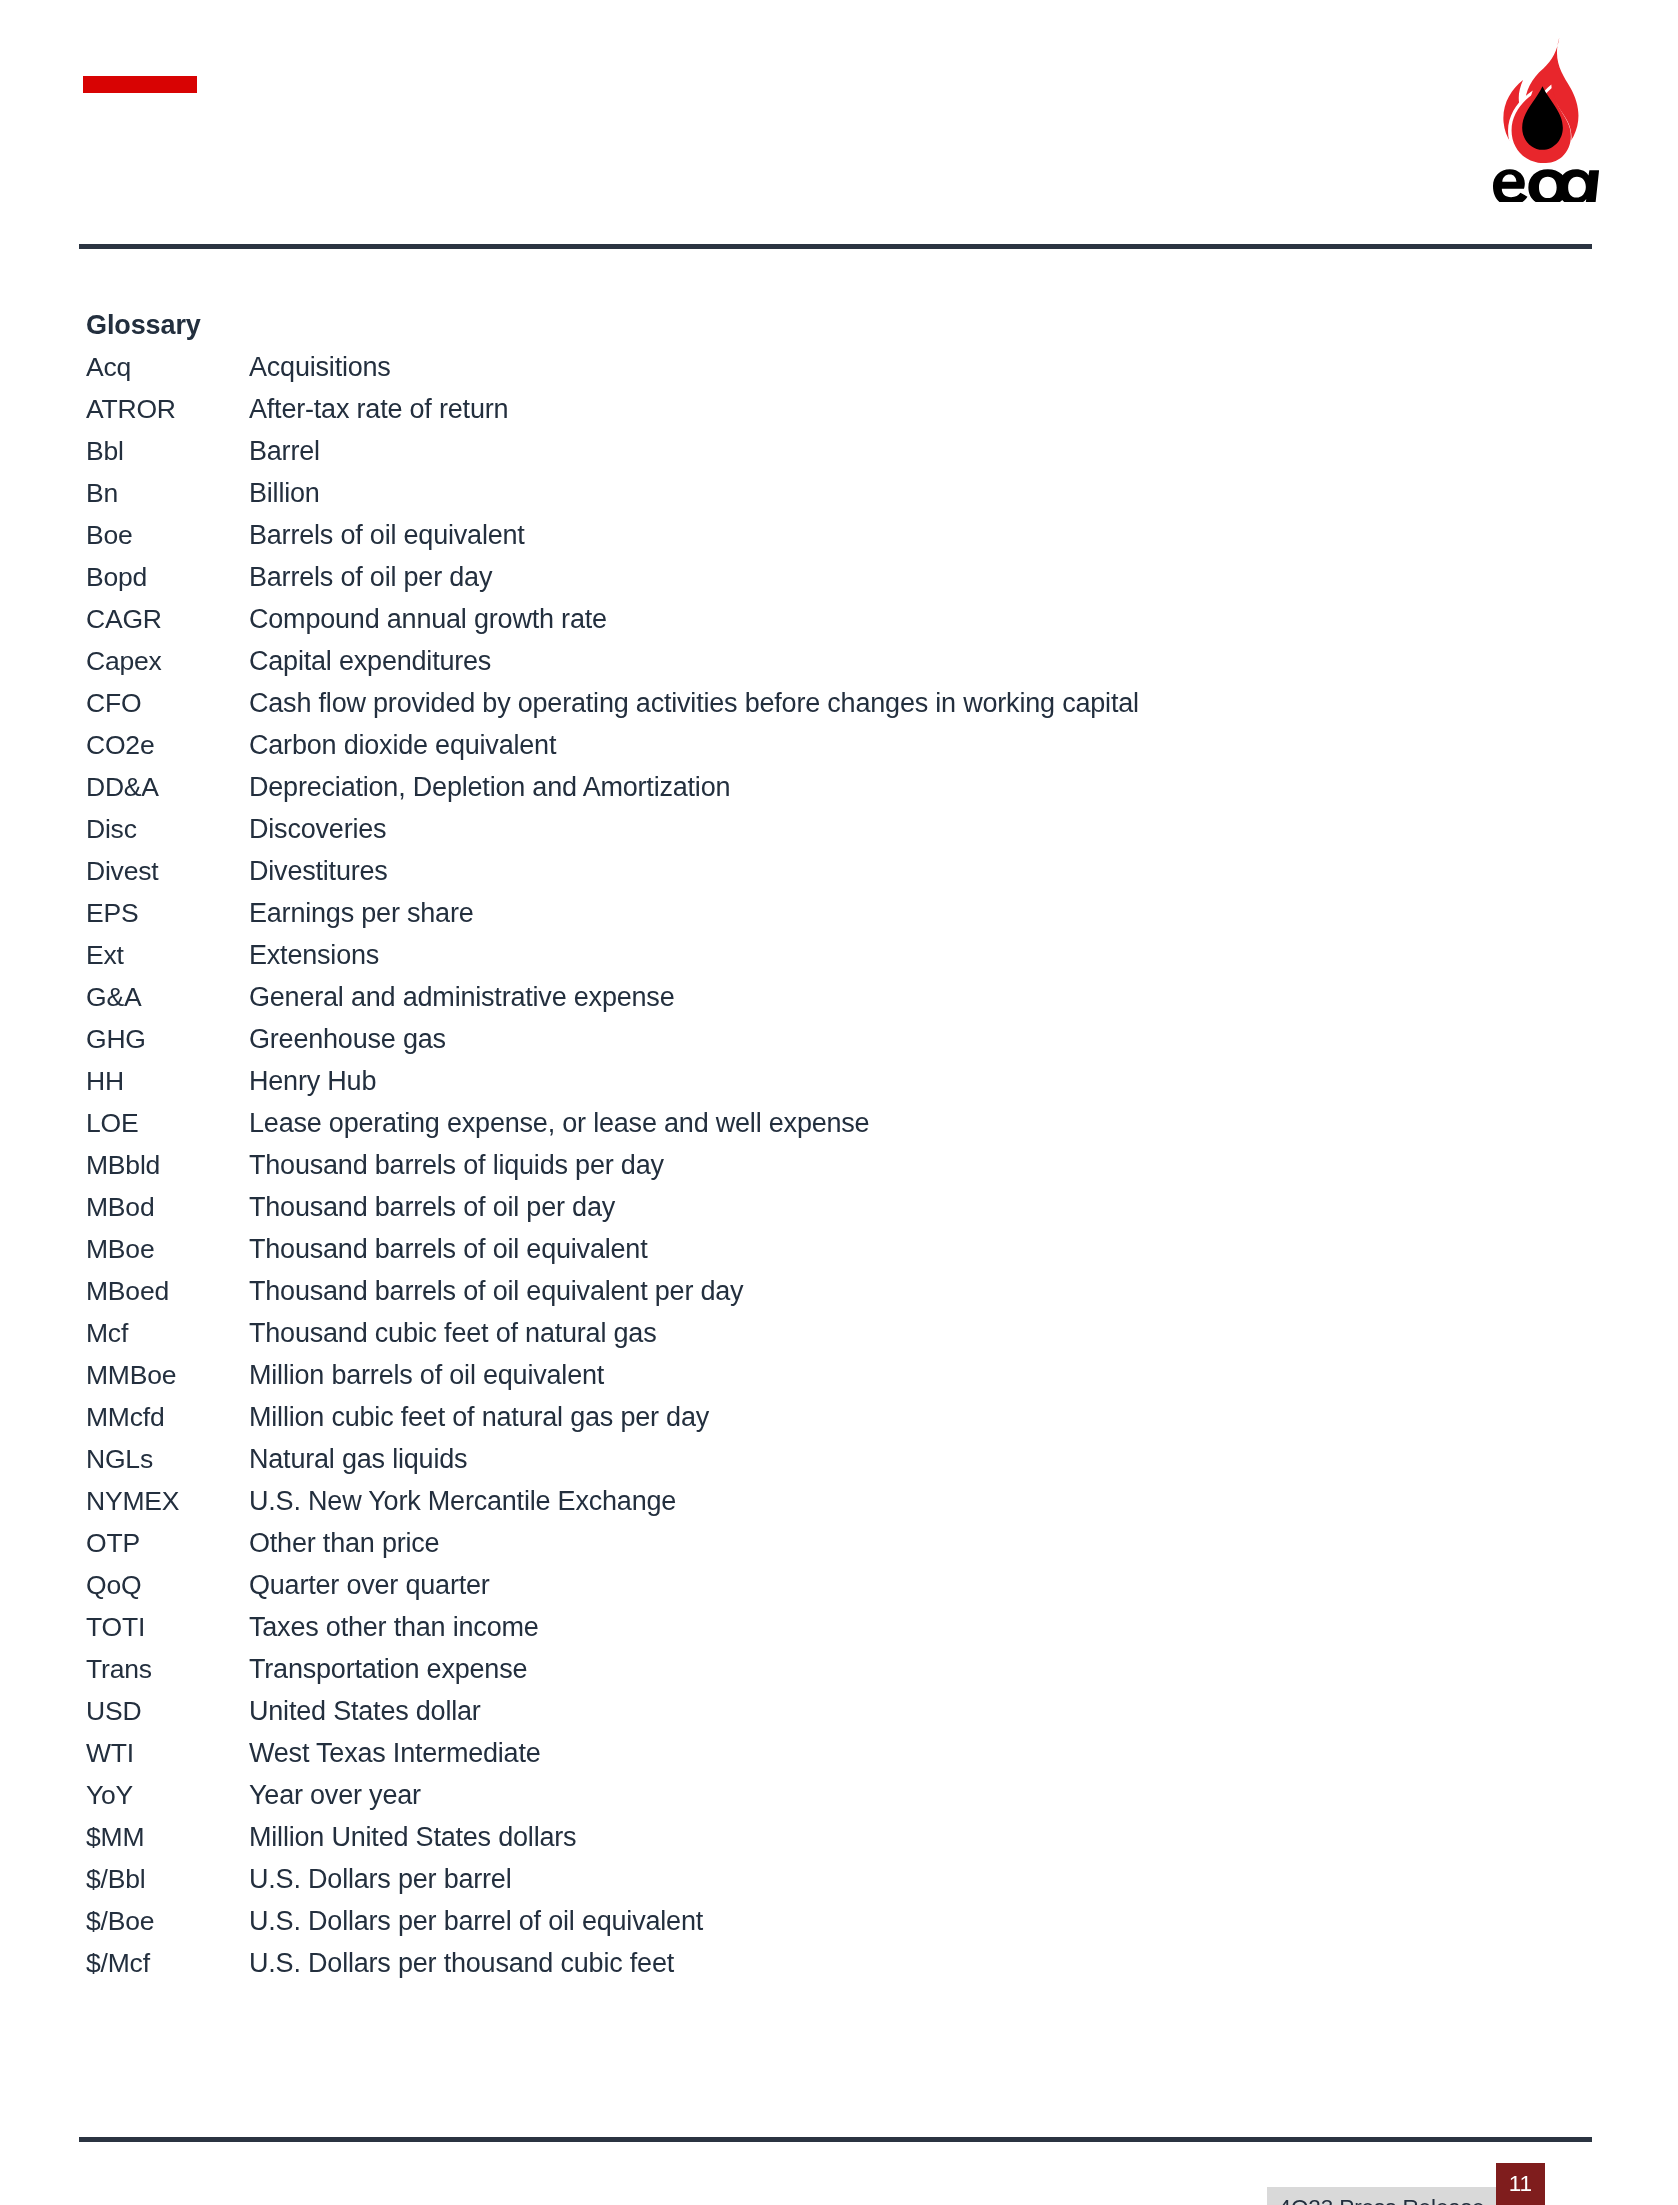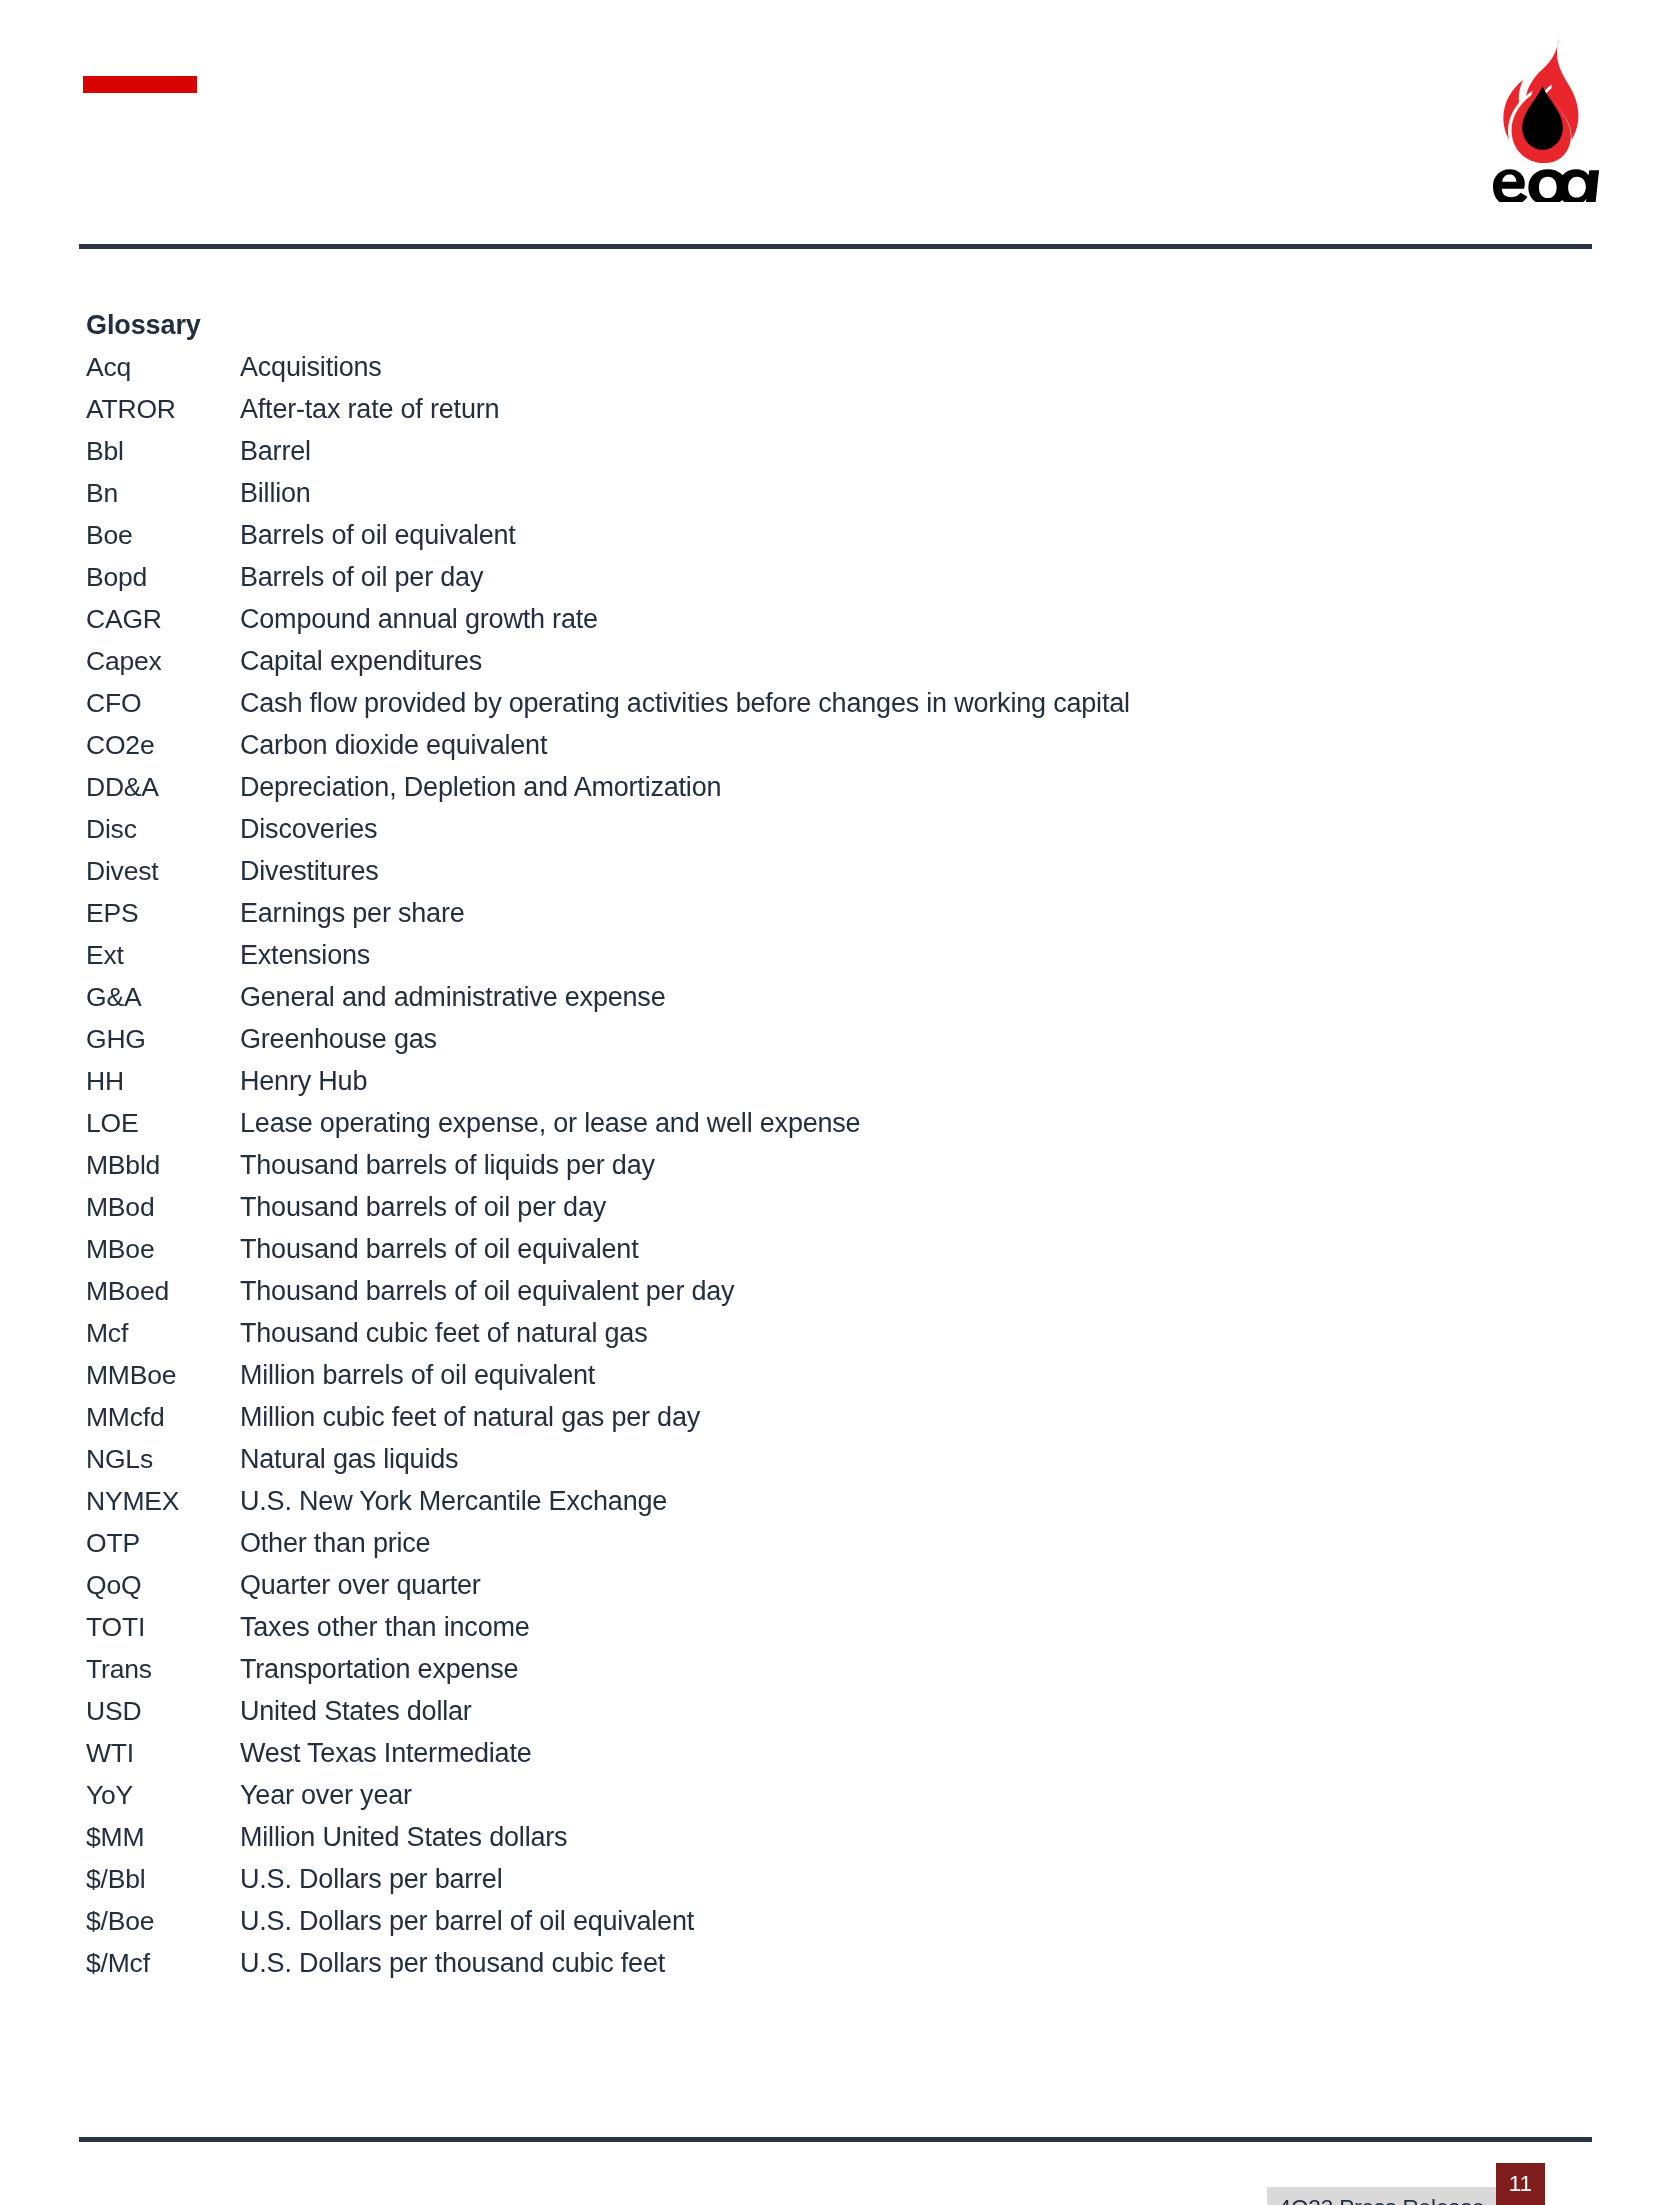"Acq" .gloss-row { gap: none -> 9px }
